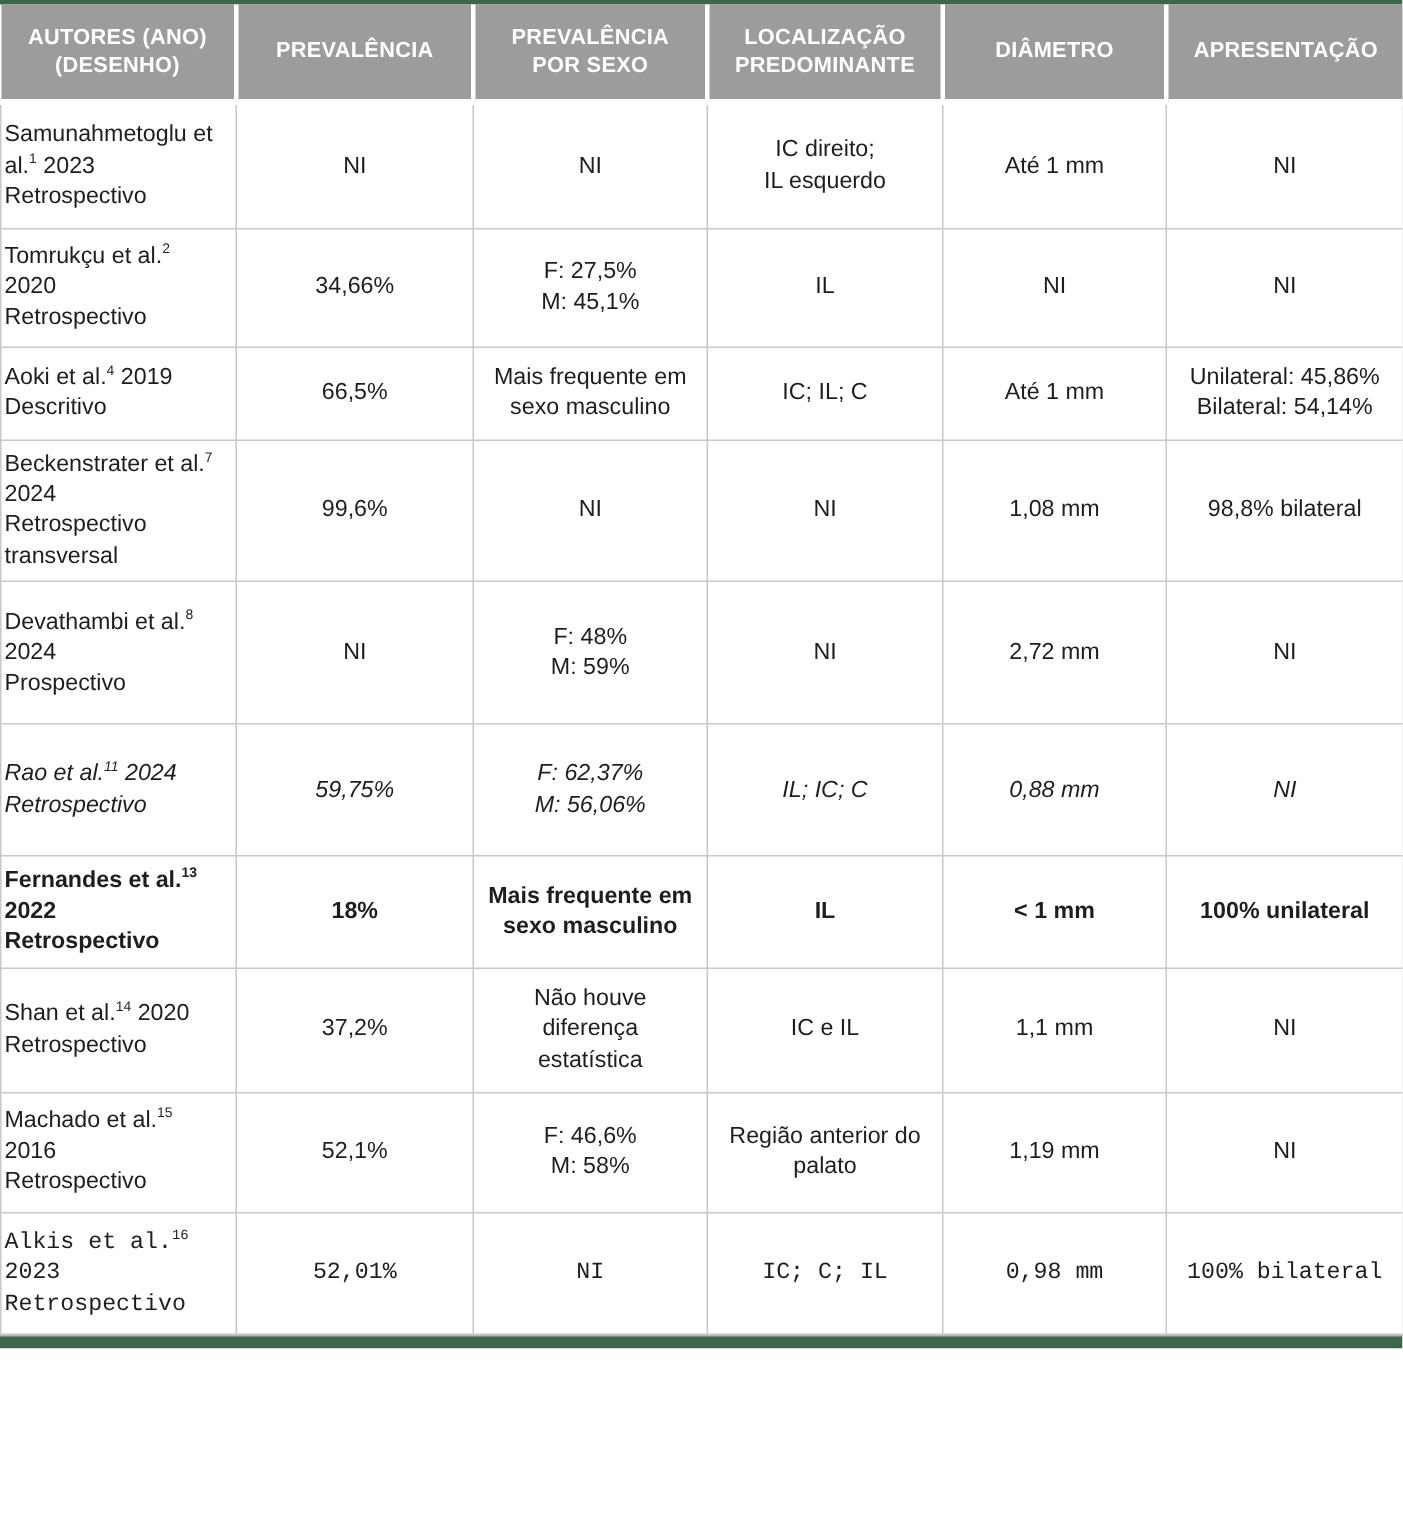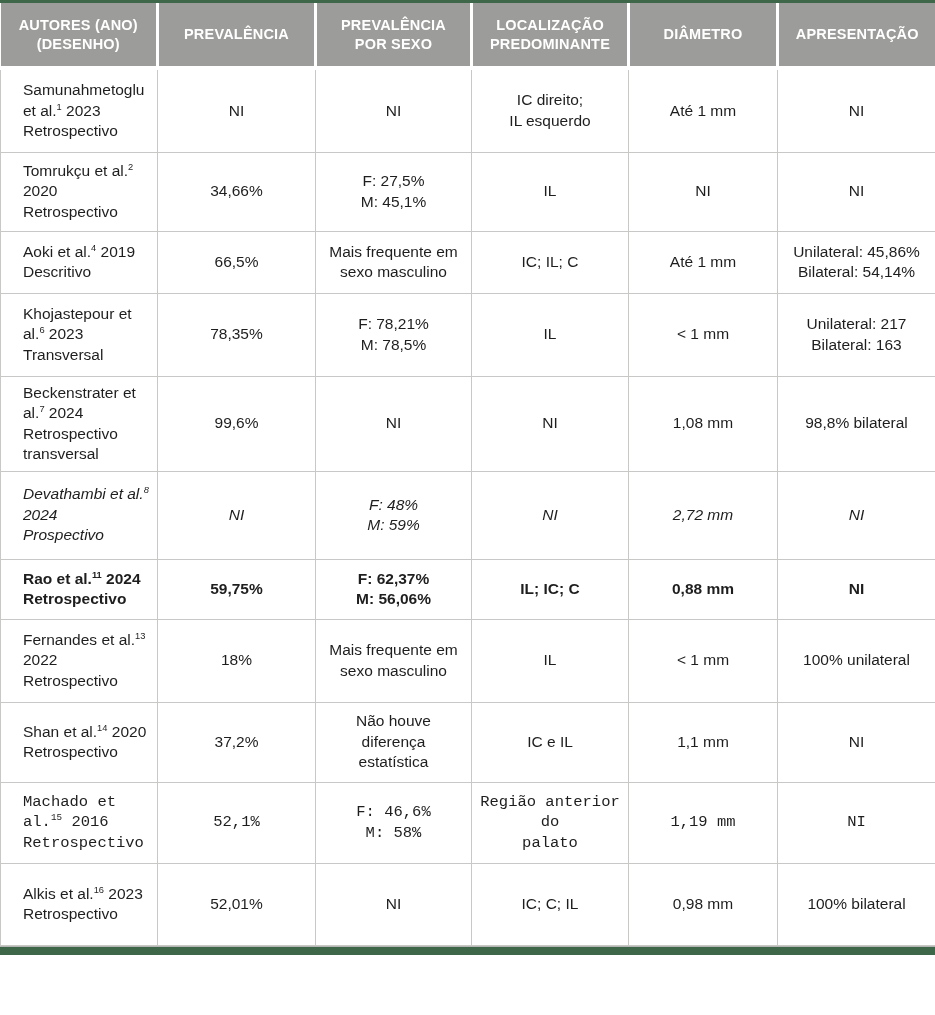"Samunahmetoglu et al.1 2023" td.author { padding-left: 22px -> 2px }
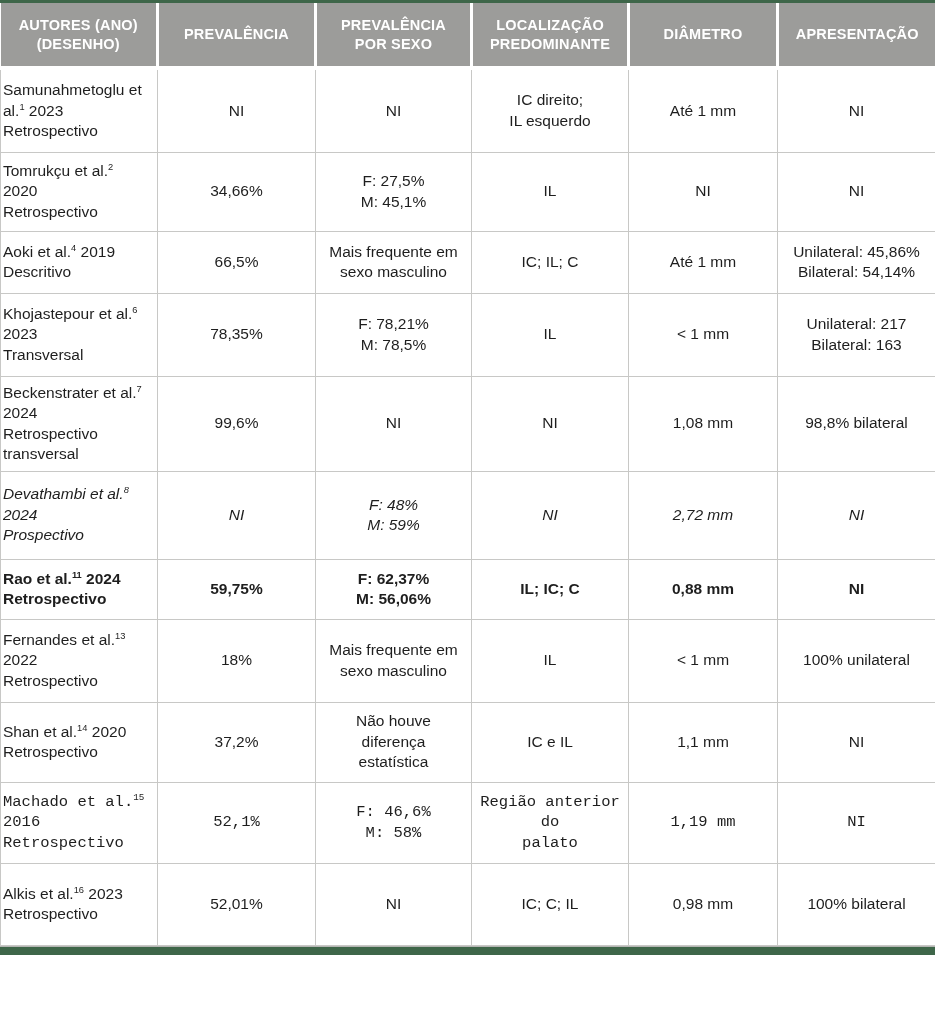"Khojastepour et al.6 2023 Transversal" tr { html: <tr> <td><span>Khojastepour et al.</span><sup>6</sup> <span>2023</span> <span>Transversal</span></td> <td>78,35%</td> <td>F: 78,21% M: 78,5%</td> <td>IL</td> <td>&lt; 1 mm</td> <td>Unilateral: 217 Bilateral: 163</td> </tr> -> none }
